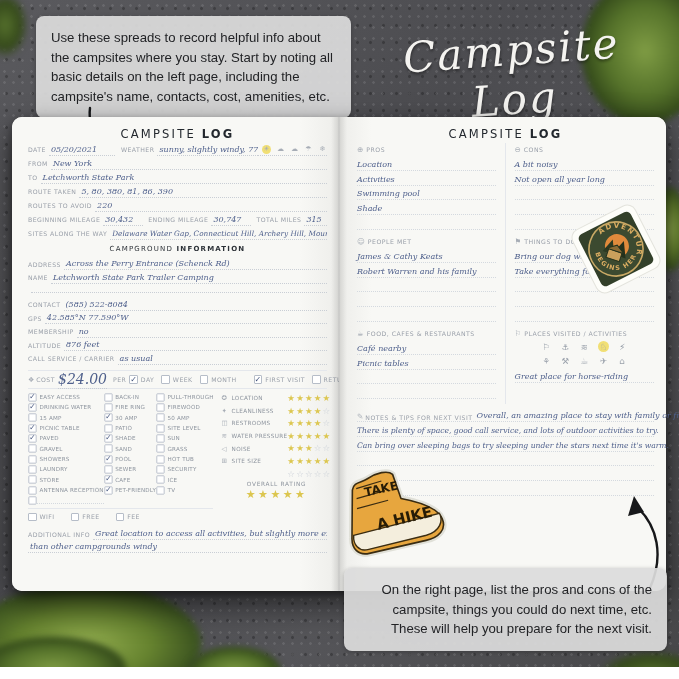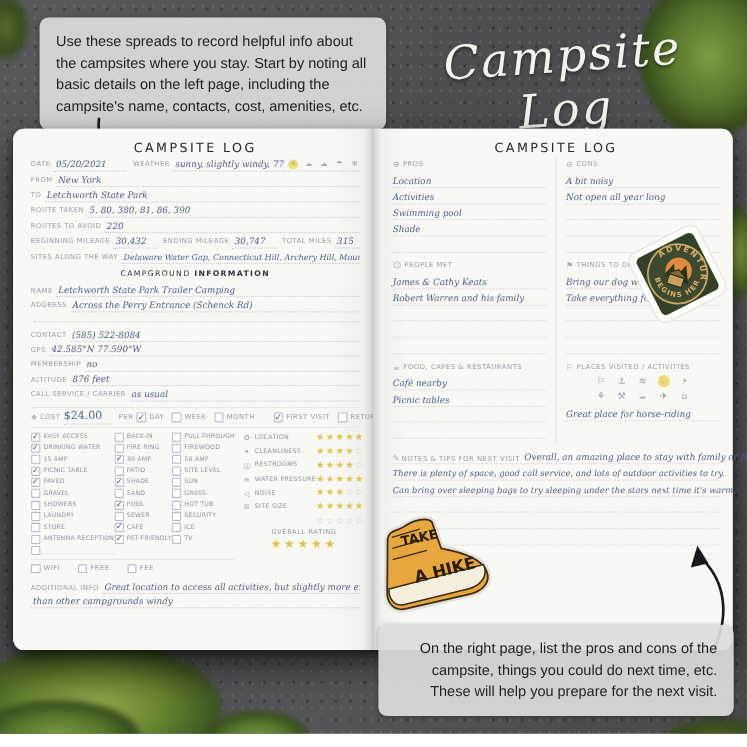"LOG" .pg-title .tb { font-weight: 400 -> 700 }
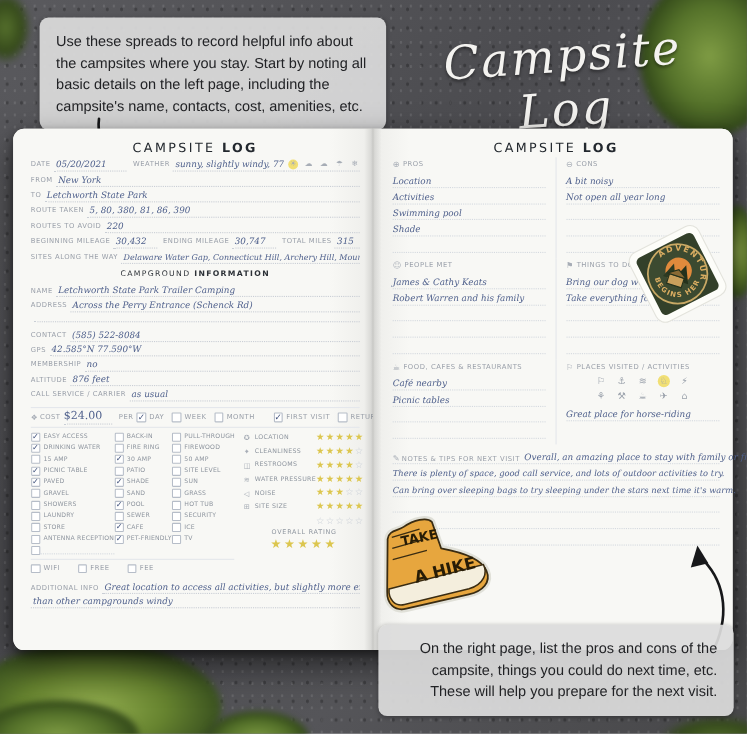"Letchworth State Park Trailer Camping" div.frow { order: before "Across the Perry Entrance (Schenck" -> after "Across the Perry Entrance (Schenck" }
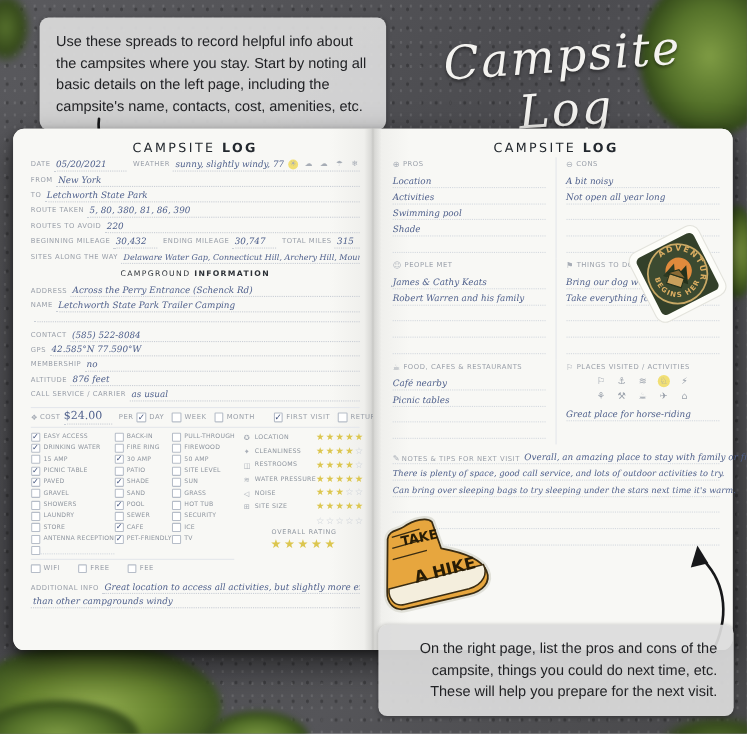"$24.00" .cost-val { font-size: 10px -> 14px; font-style: none -> italic }
